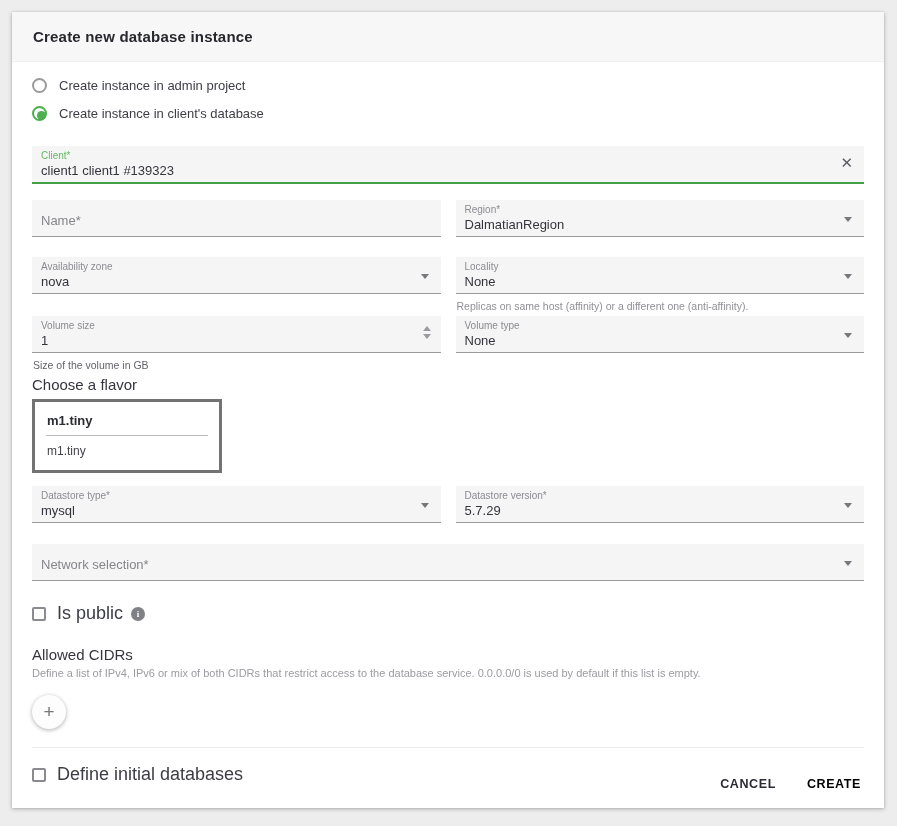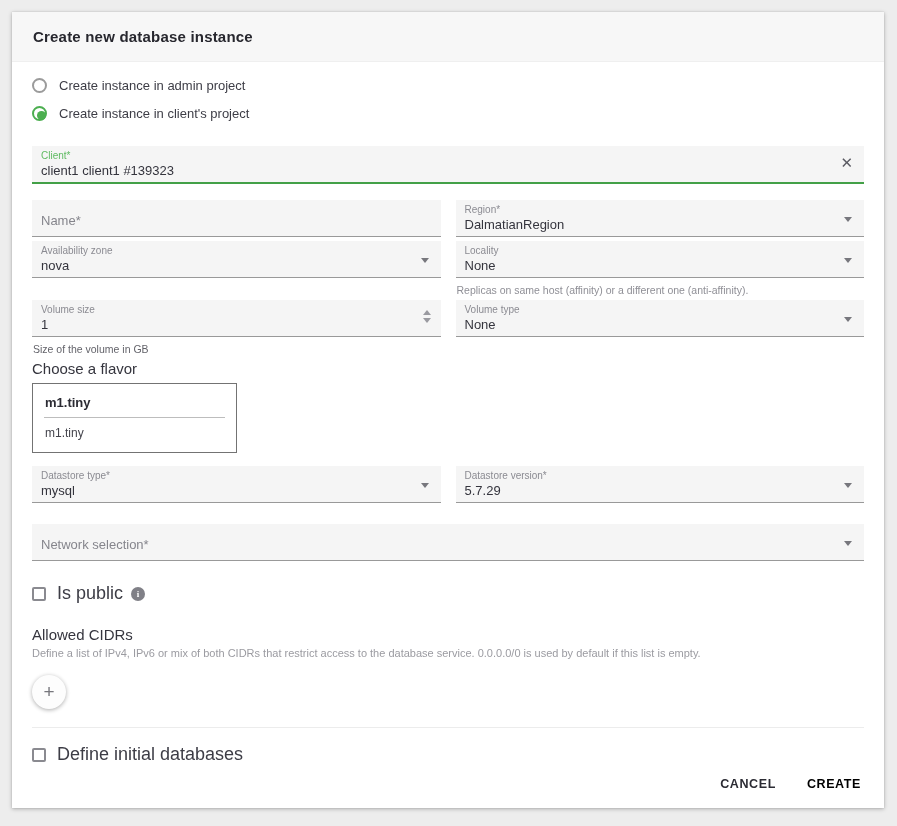"Create instance in client's project" span.radio-label { text: project -> database }
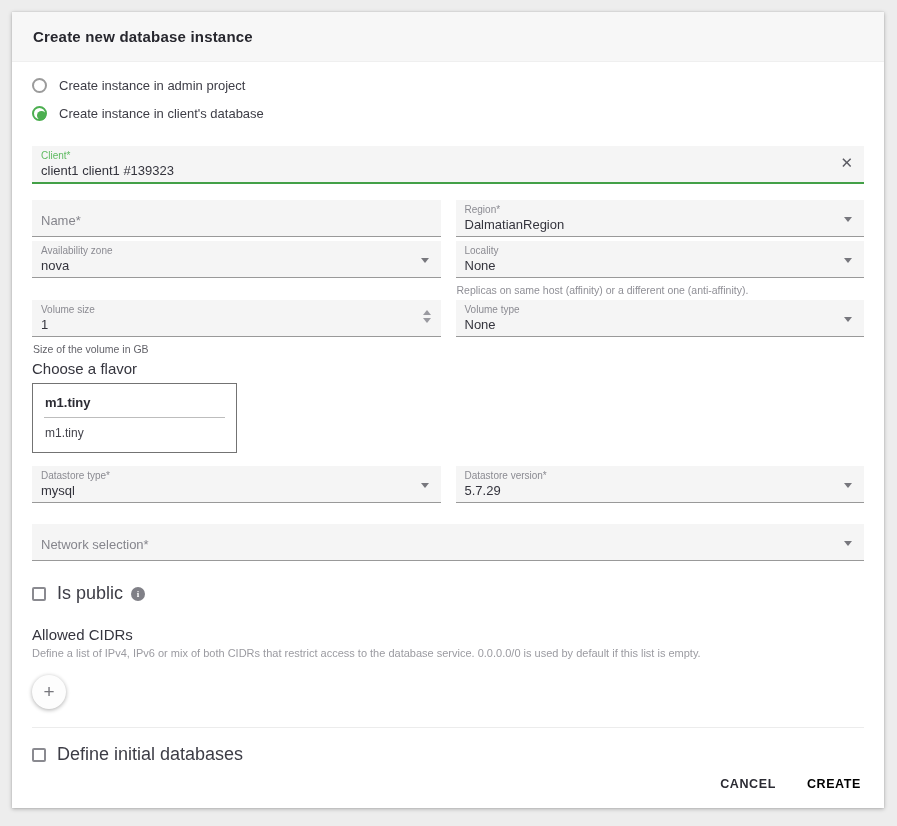"Availability zone" .row-2 { margin-top: 4px -> 20px }
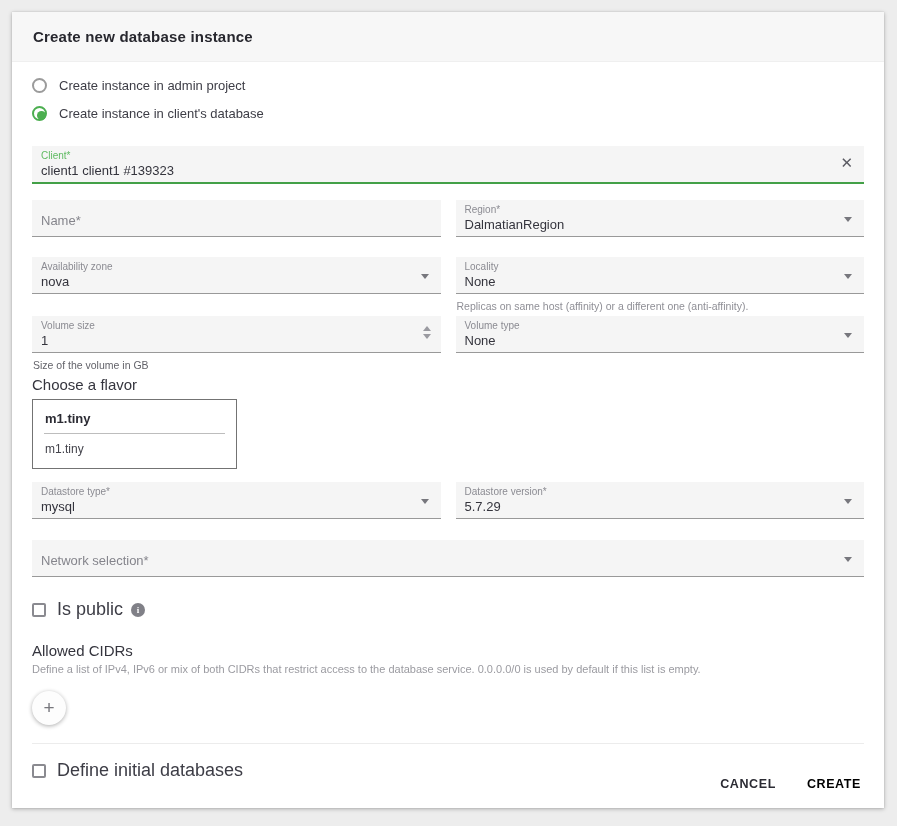"m1.tiny" .flavor-card { border: 1px solid #737373 -> 3px solid #737373; width: 205px -> 190px }
